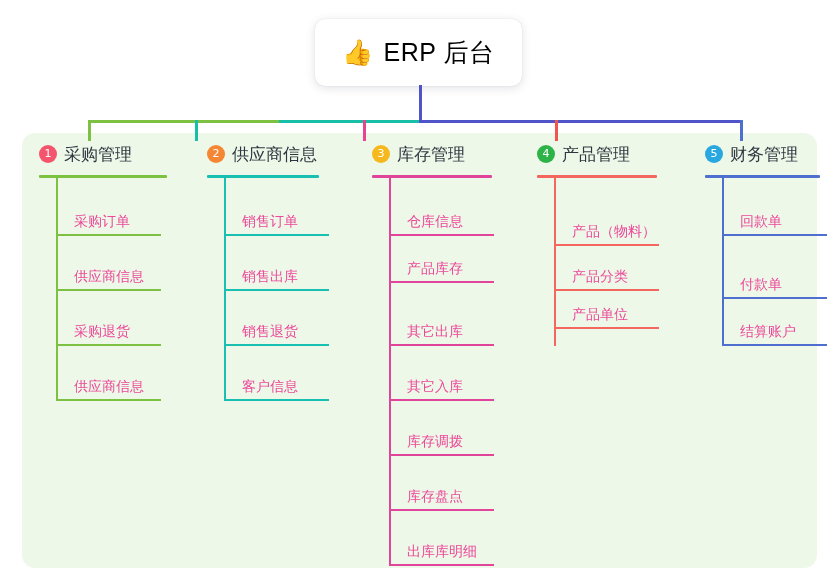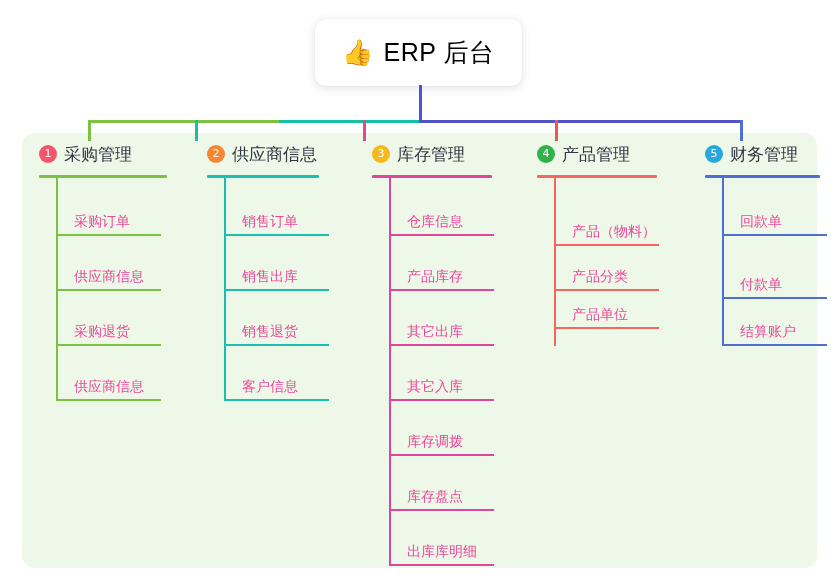"产品库存" div.item { top: 112px -> 104px }
